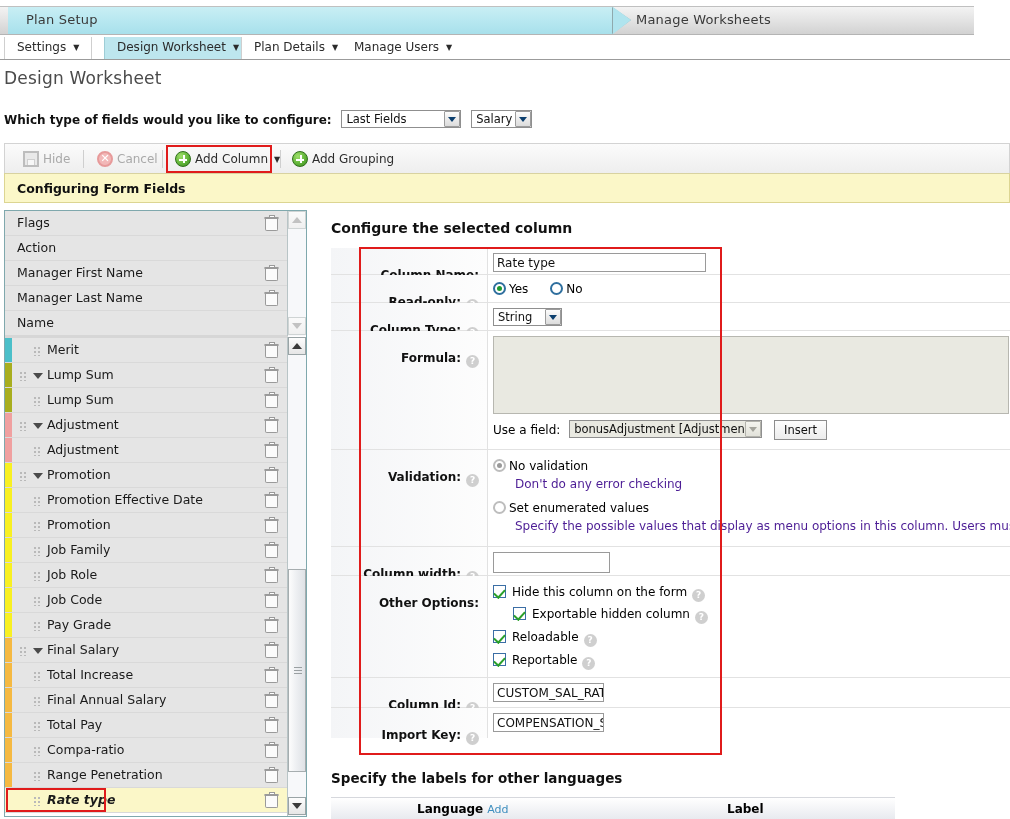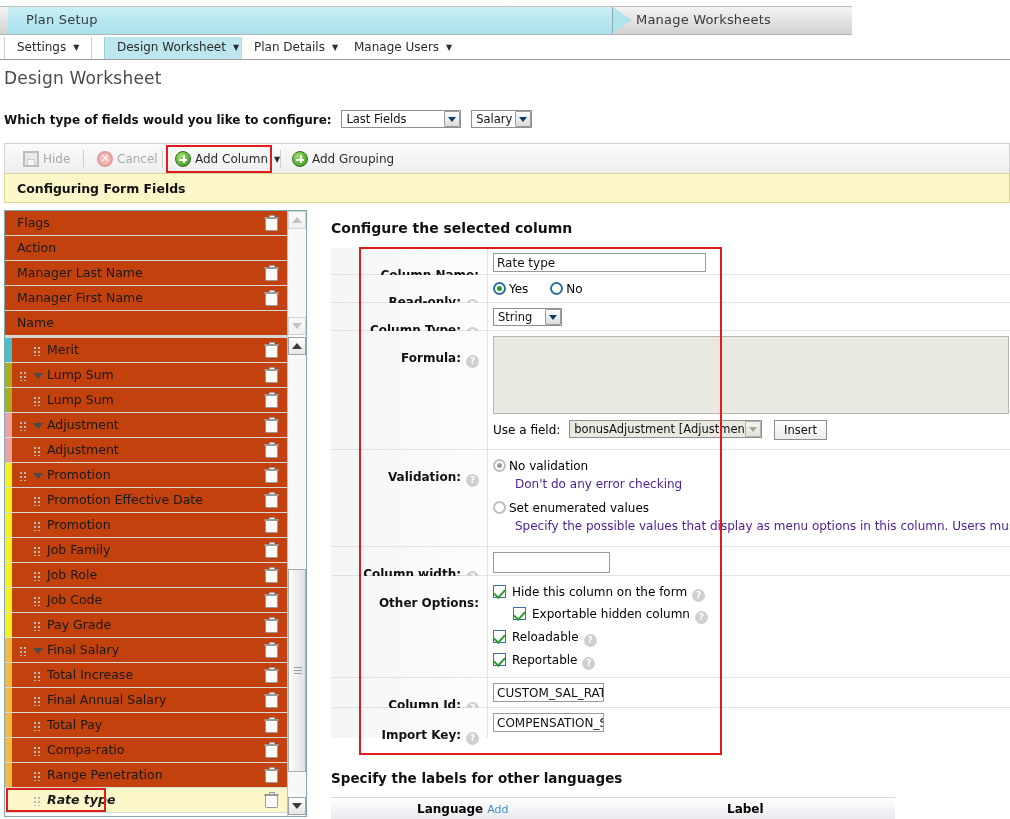"Plan Setup" .crumbbar { width: 852px -> 974px }
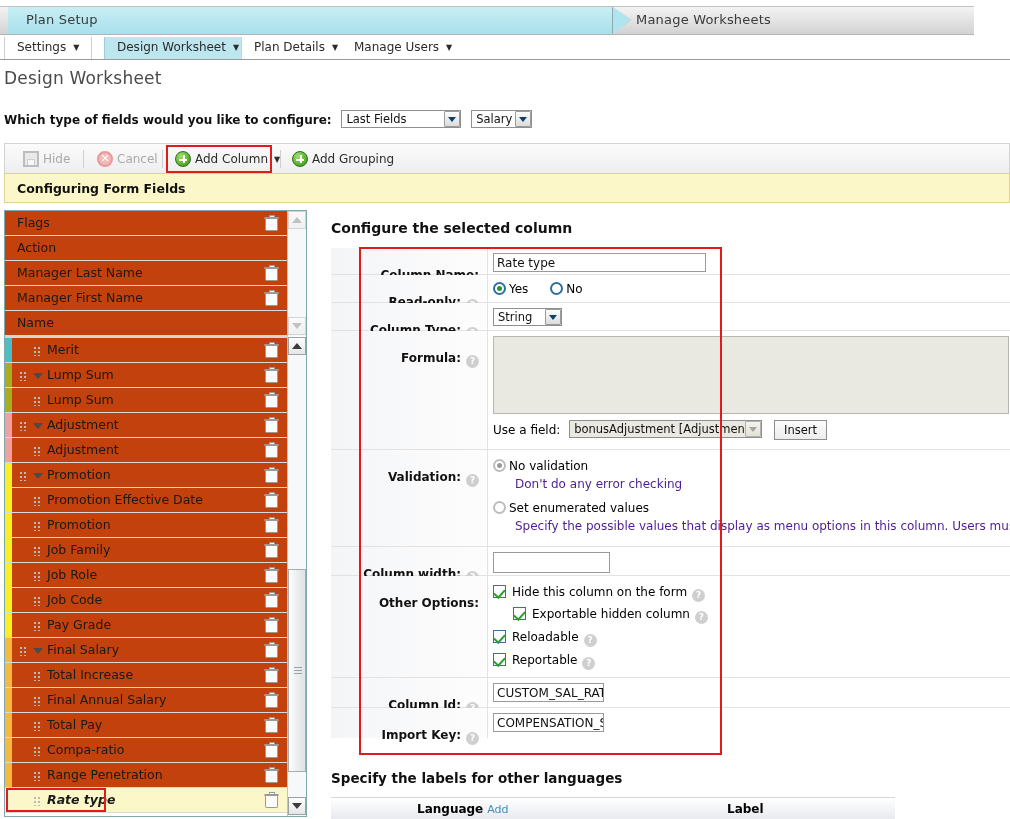"Flags" .row { background: #c2410c -> #e5e5e5 }
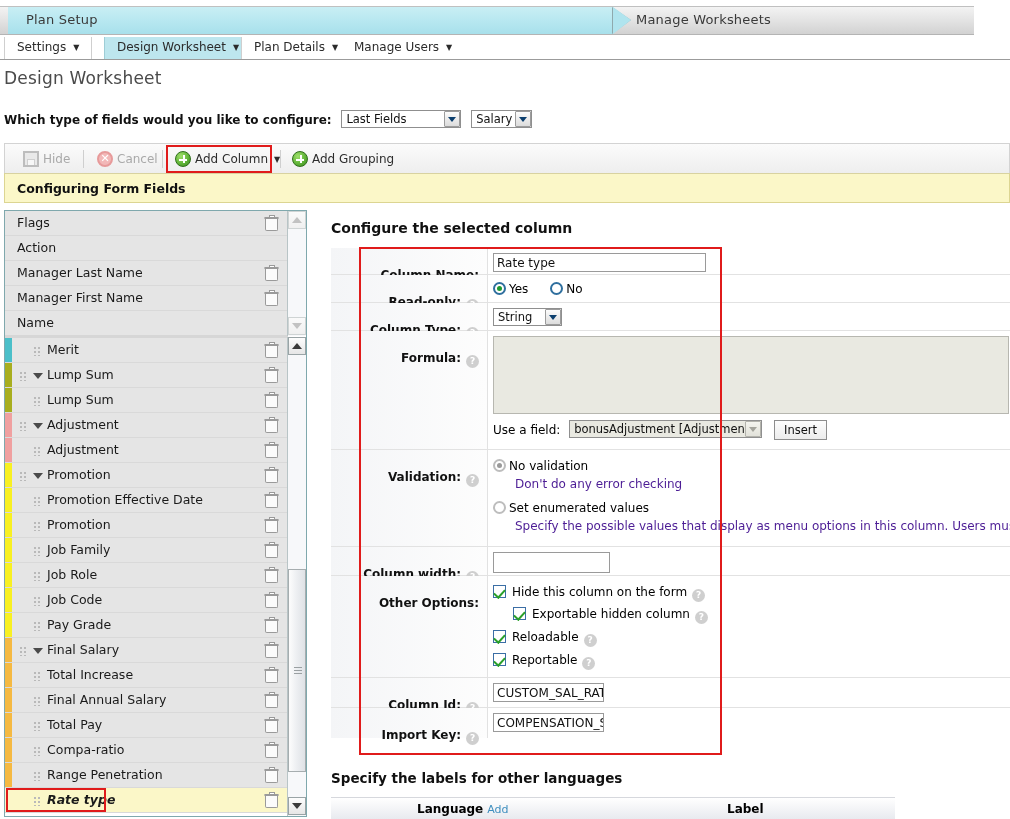"Manager Last Name" div.row { order: before "Manager First Name" -> after "Manager First Name" }
